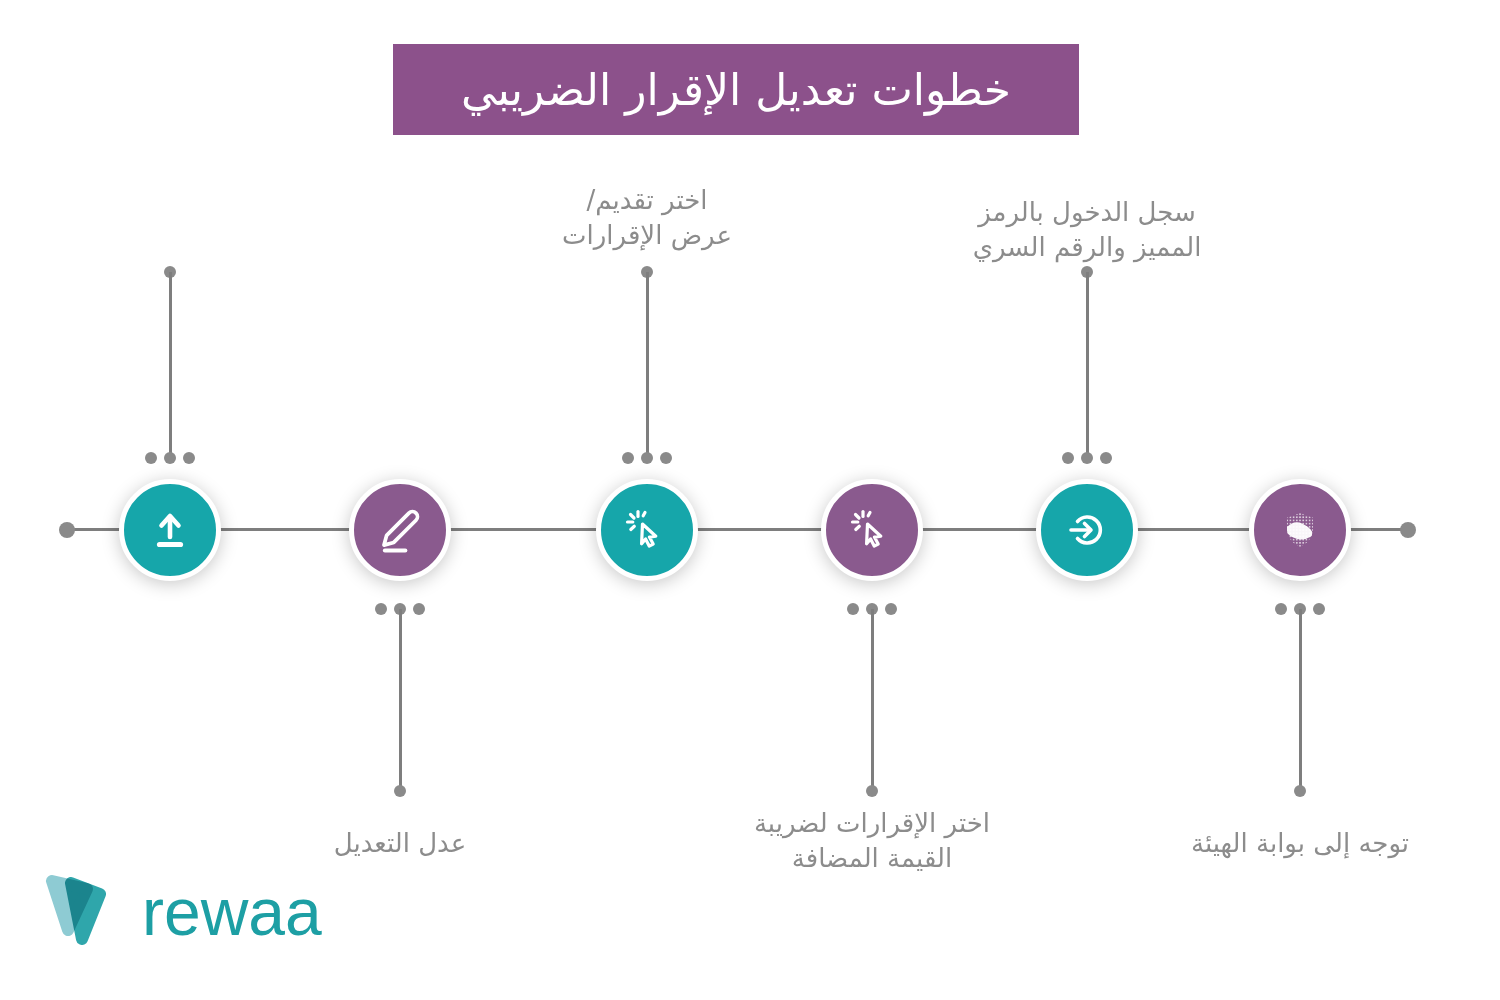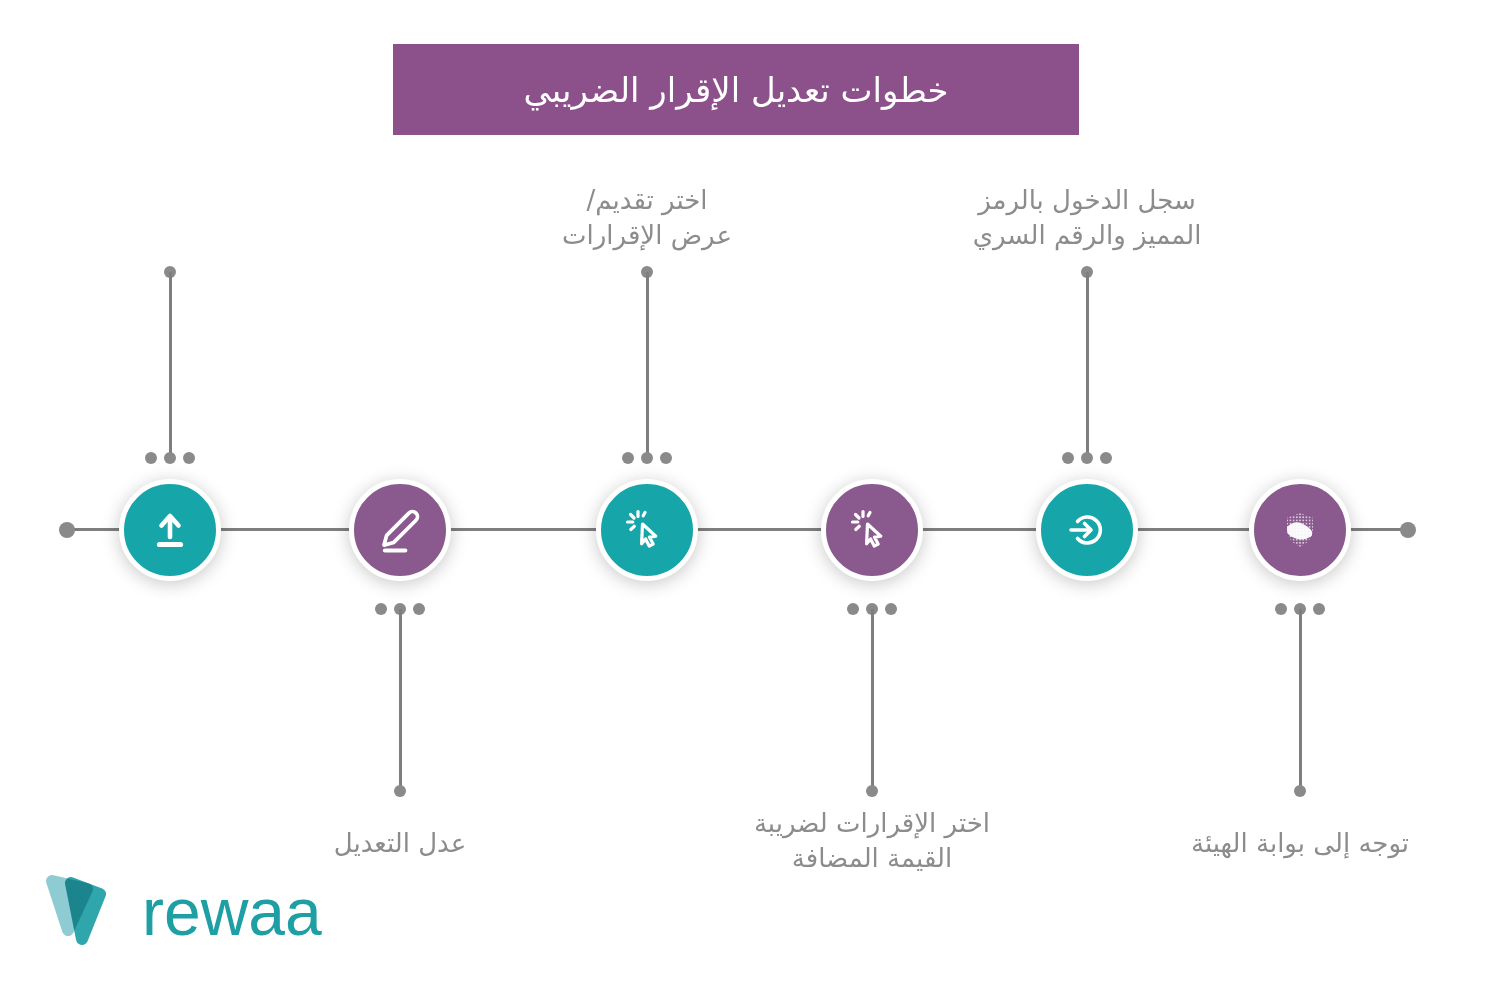"خطوات تعديل الإقرار الضريبي" .banner h1 { font-size: 34px -> 44px }
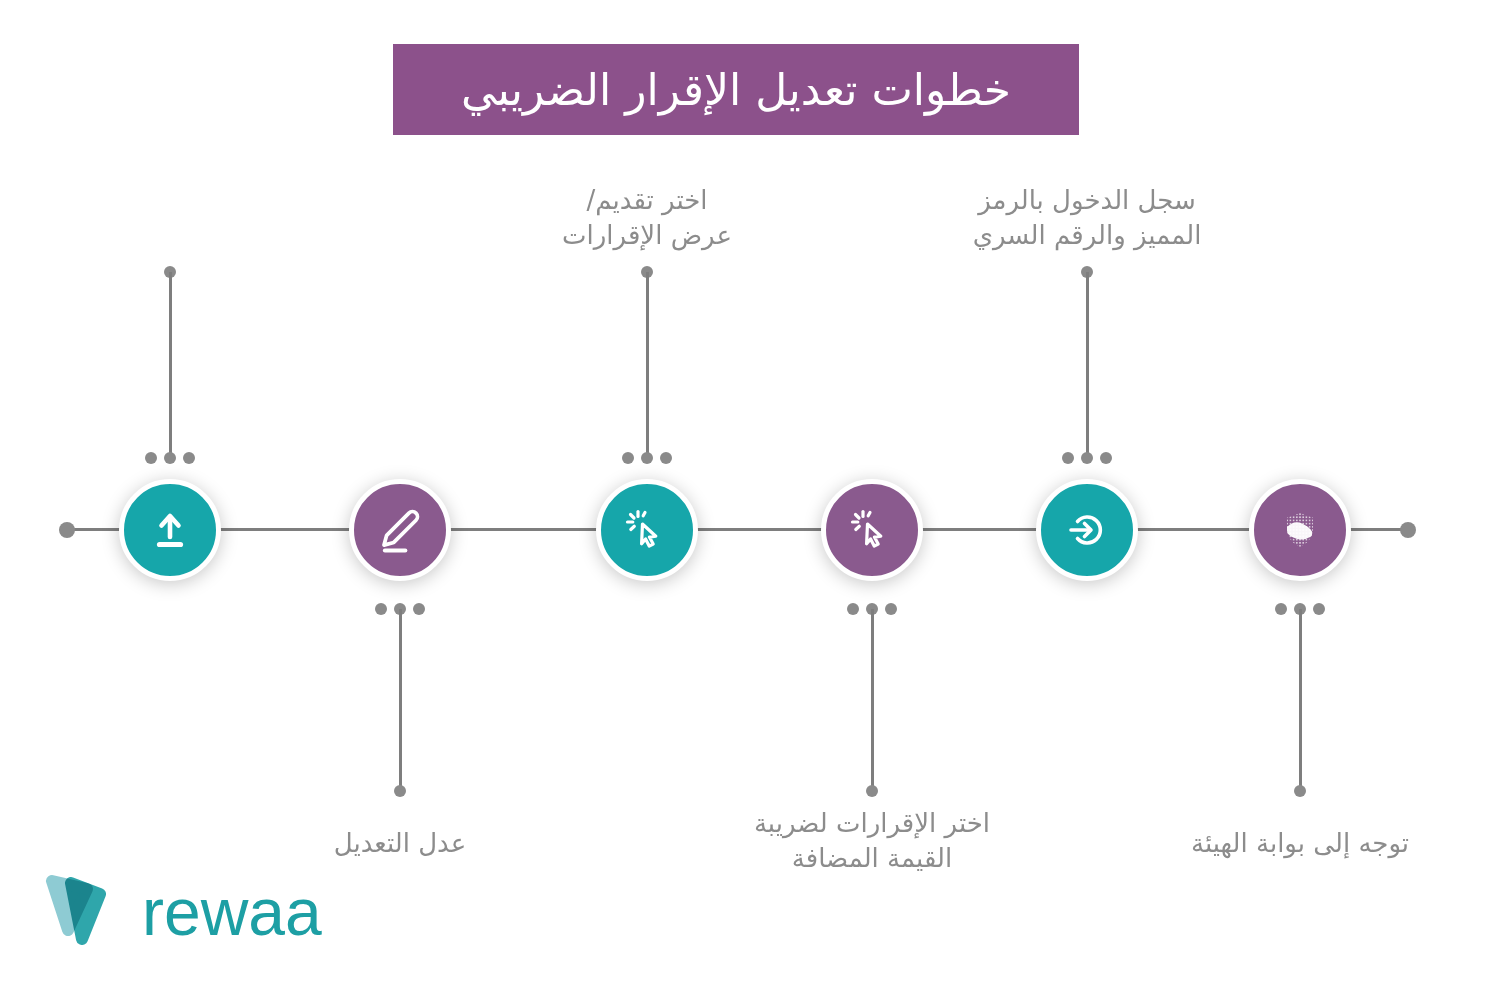"سجل الدخول بالرمز" div.step-label { top: 183px -> 195px }
